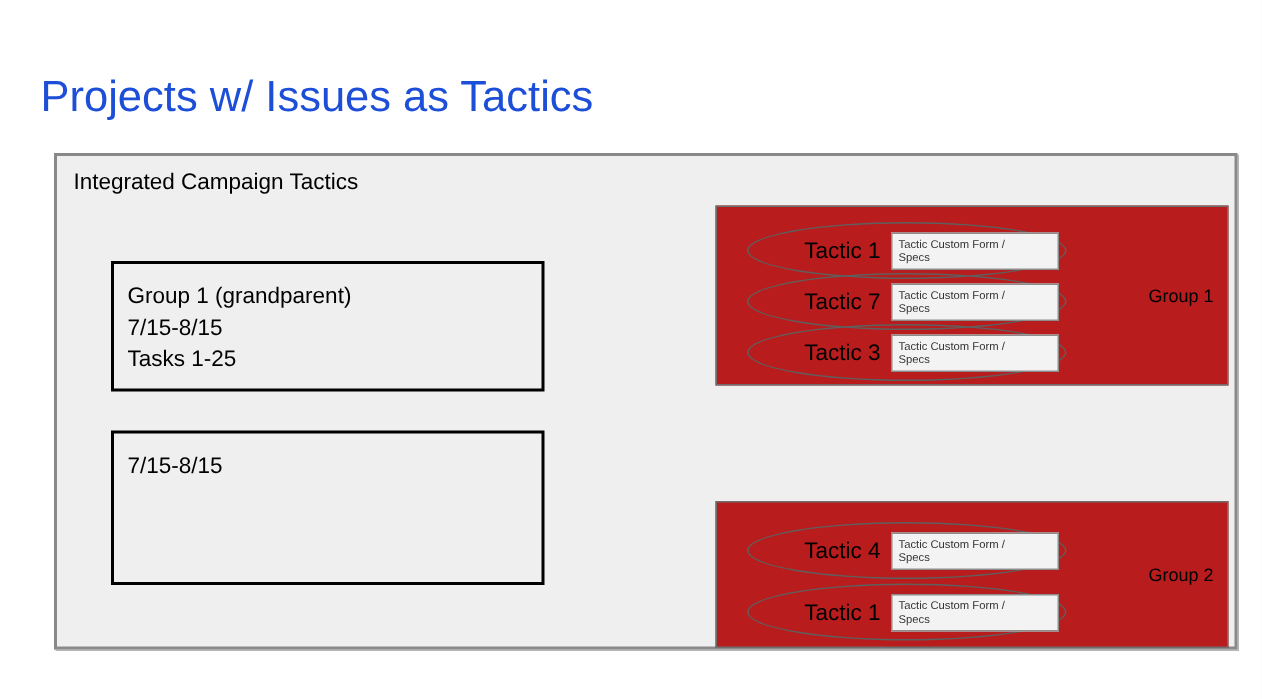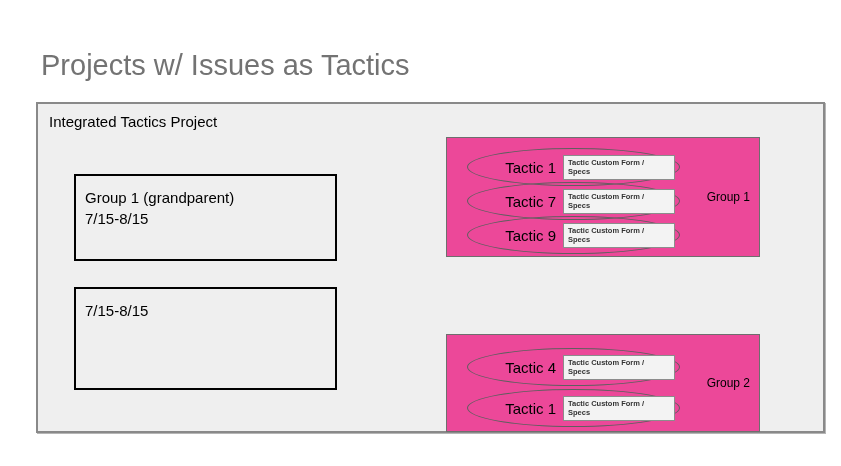"Projects w/ Issues as Tactics" .slide-title { color: #737373 -> #1d4ed8; left: 41px -> 27px }
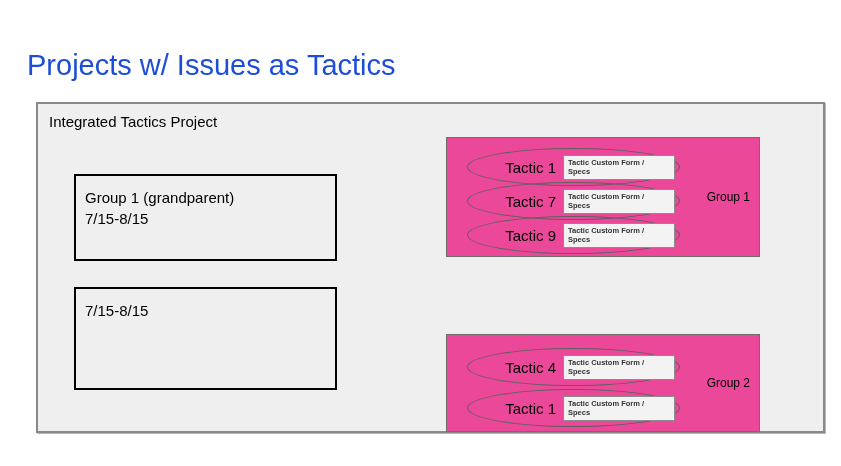"Integrated Tactics Project" div.project-label { text: Tactics Project -> Campaign Tactics }
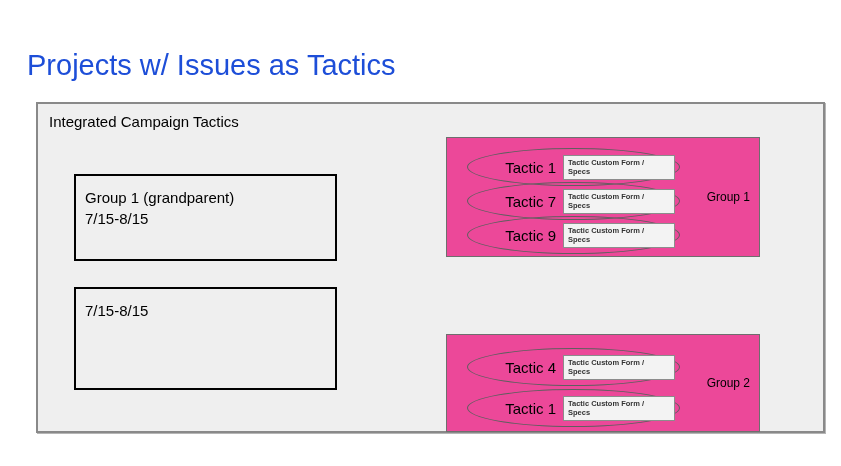"Tactic 1" .tgroup { background: #ec4899 -> #b91c1c; left: 408px -> 439px; width: 314px -> 342px }
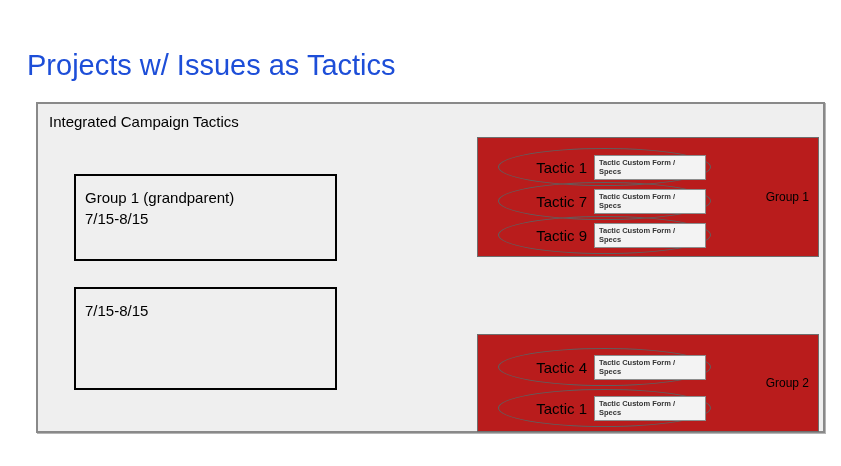"Tactic Custom Form /" .tactic-form span { font-weight: bold -> none }
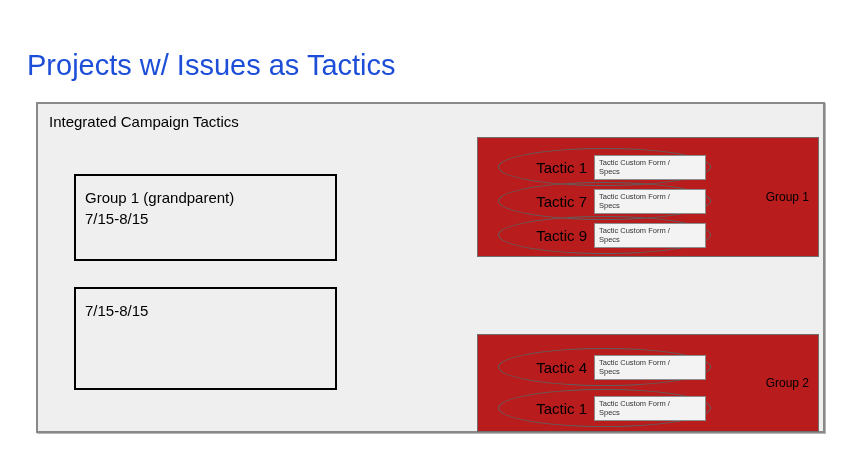"Group 1 (grandparent)" .gp-box { width: 263px -> 289px }
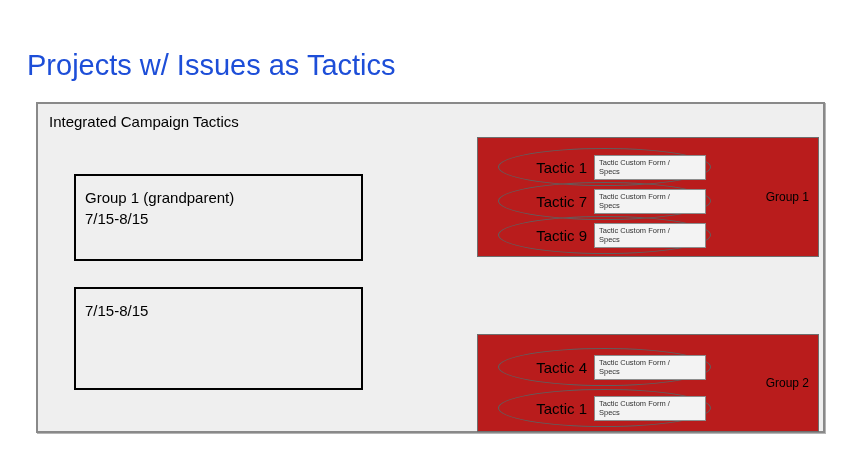"Tasks 1-25" div { html: none -> <div>Tasks 1-25</div> }
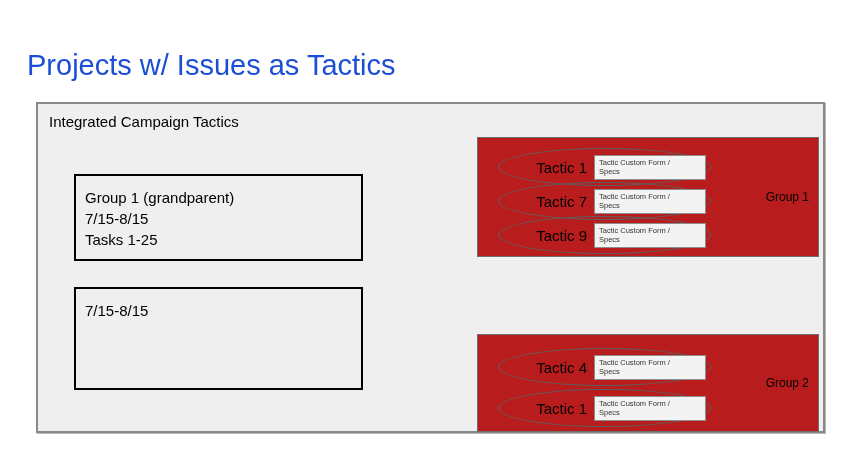"Tactic 9" span.tactic-name { text: 9 -> 3 }
